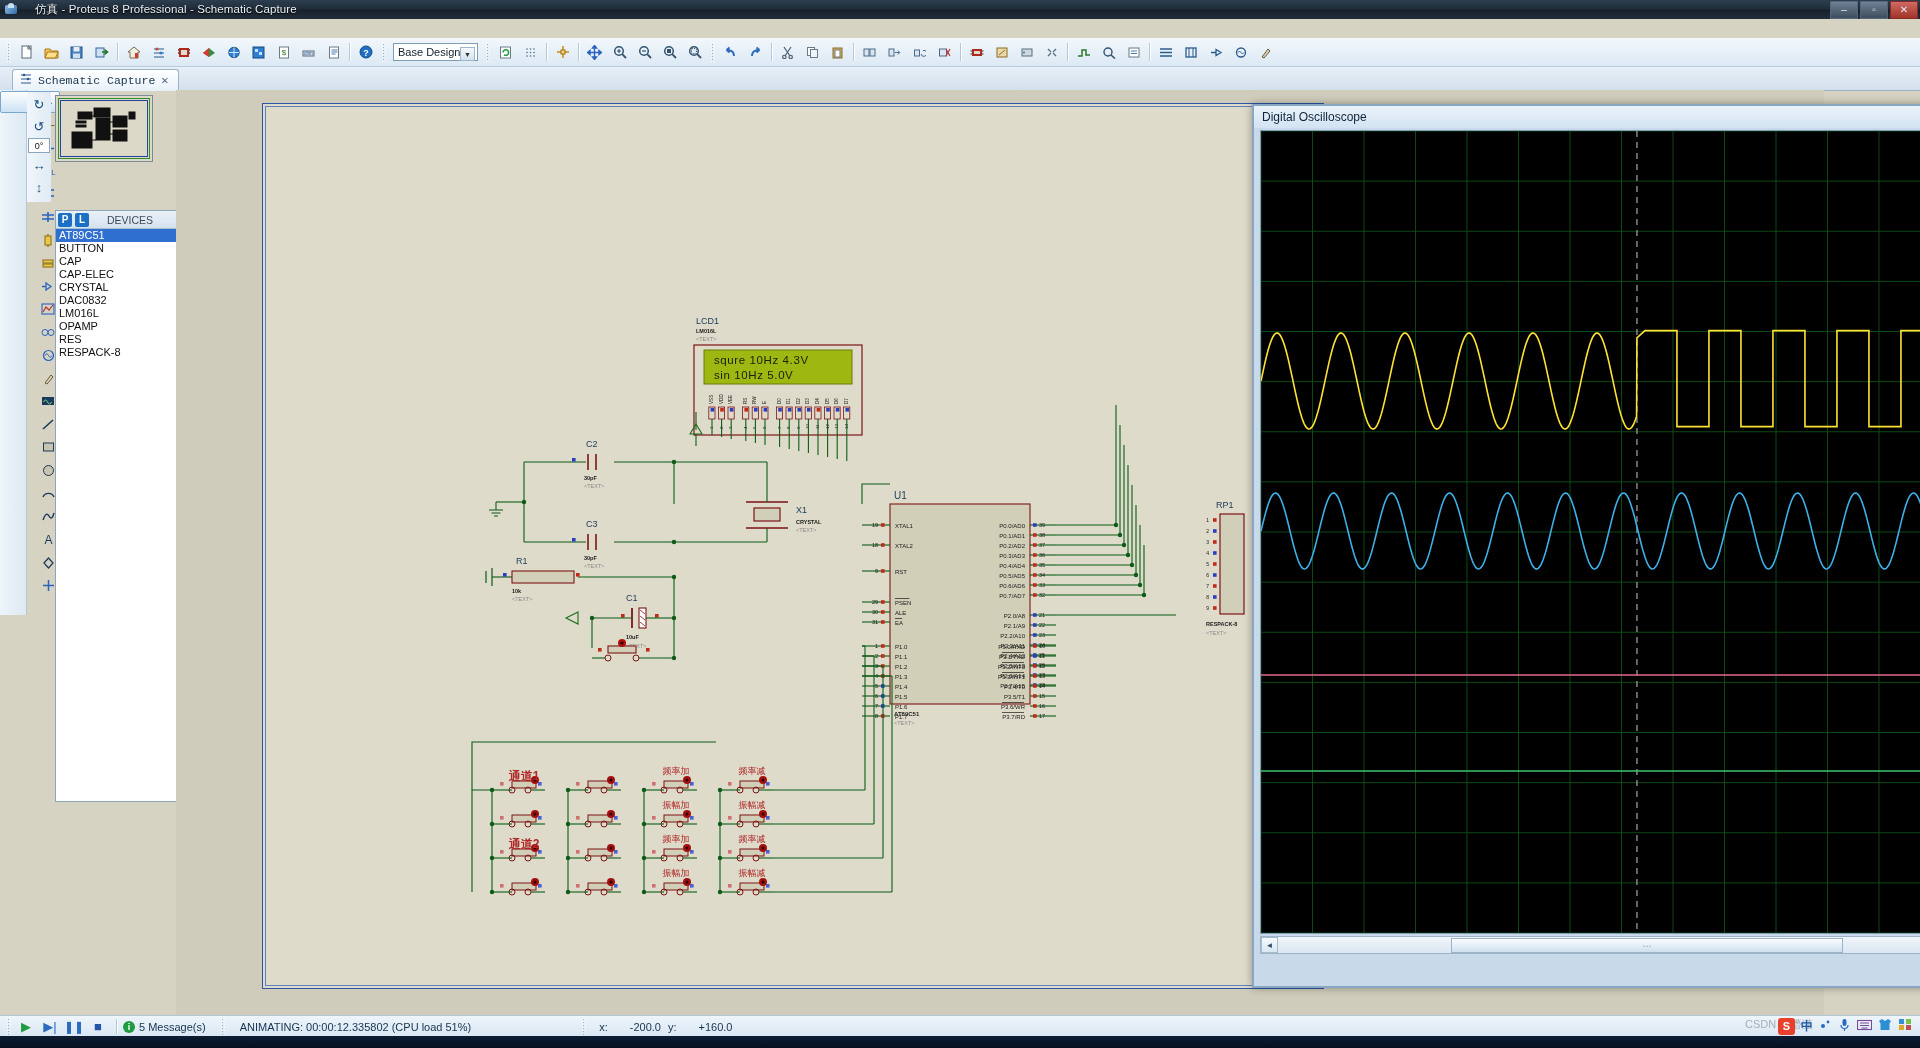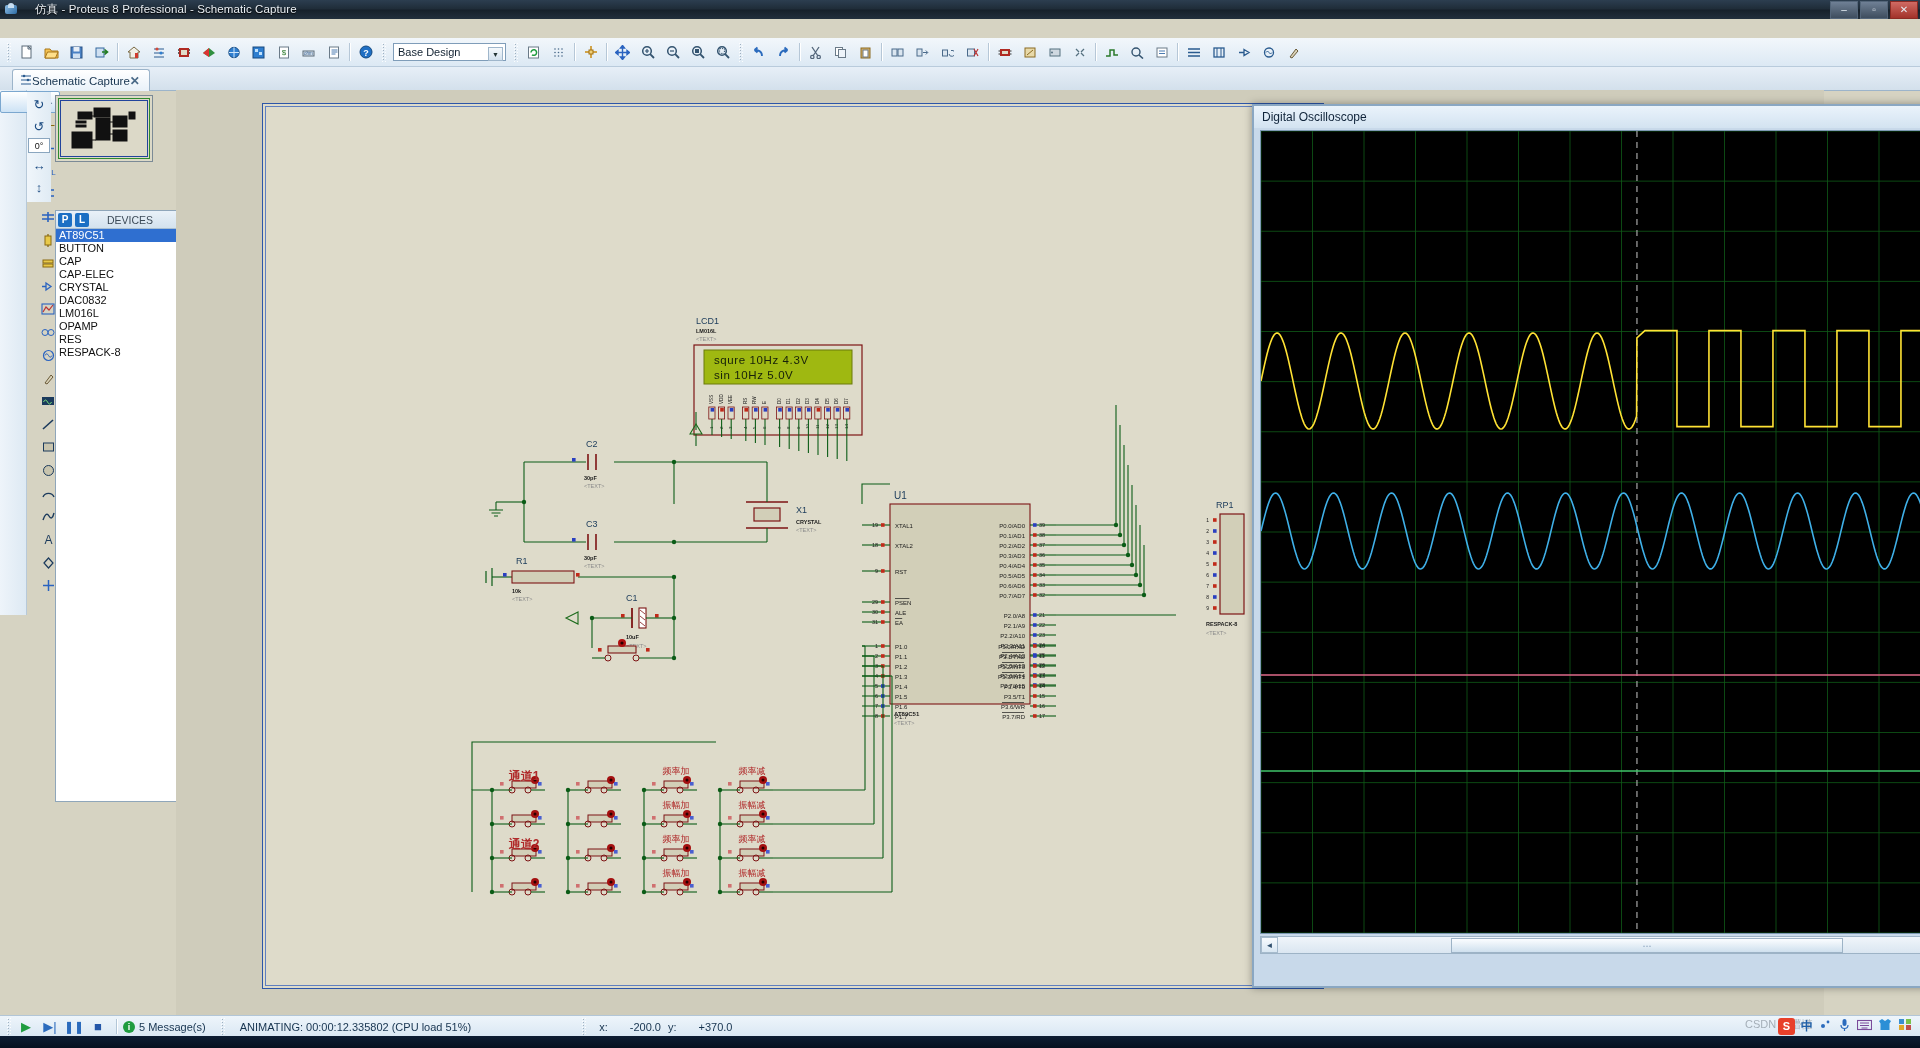"Base Design" .combo { width: 113px -> 85px }
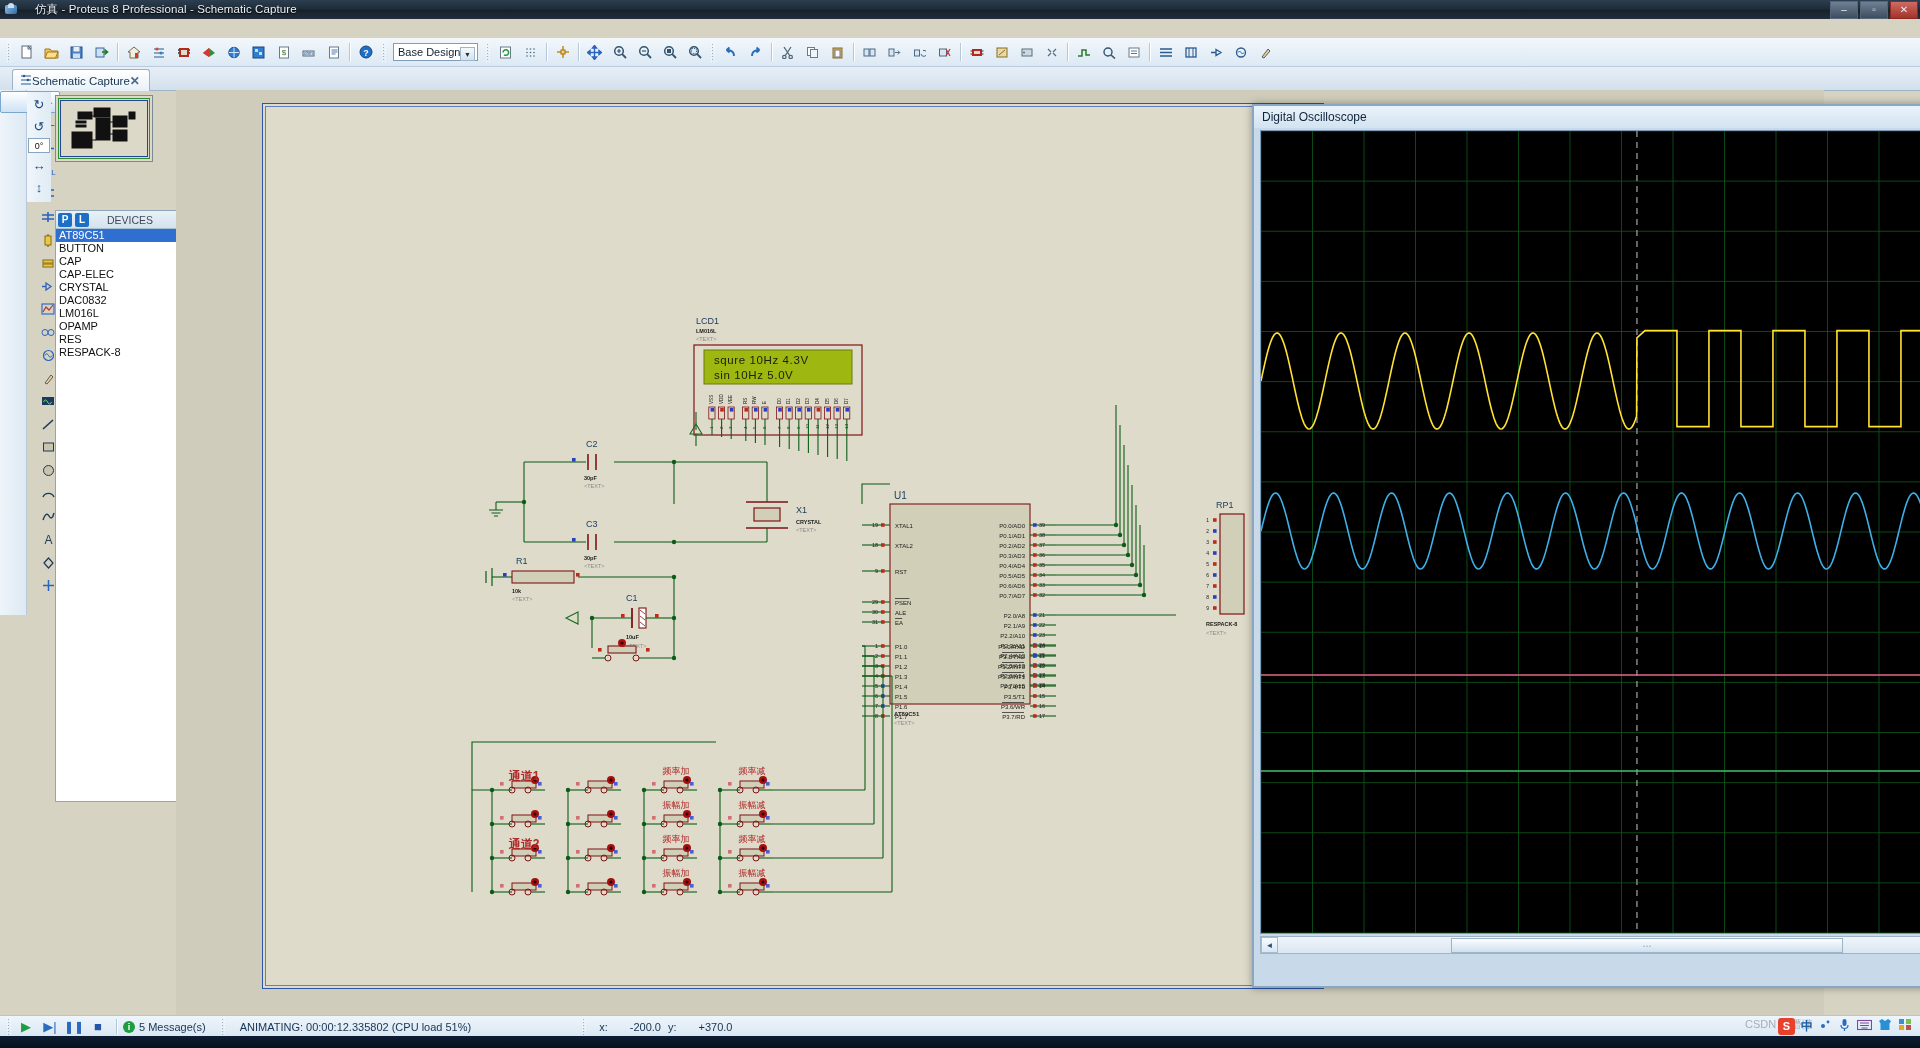"Schematic Capture" .doctab { font-family: none -> Liberation Mono, monospace; gap: none -> 6px }
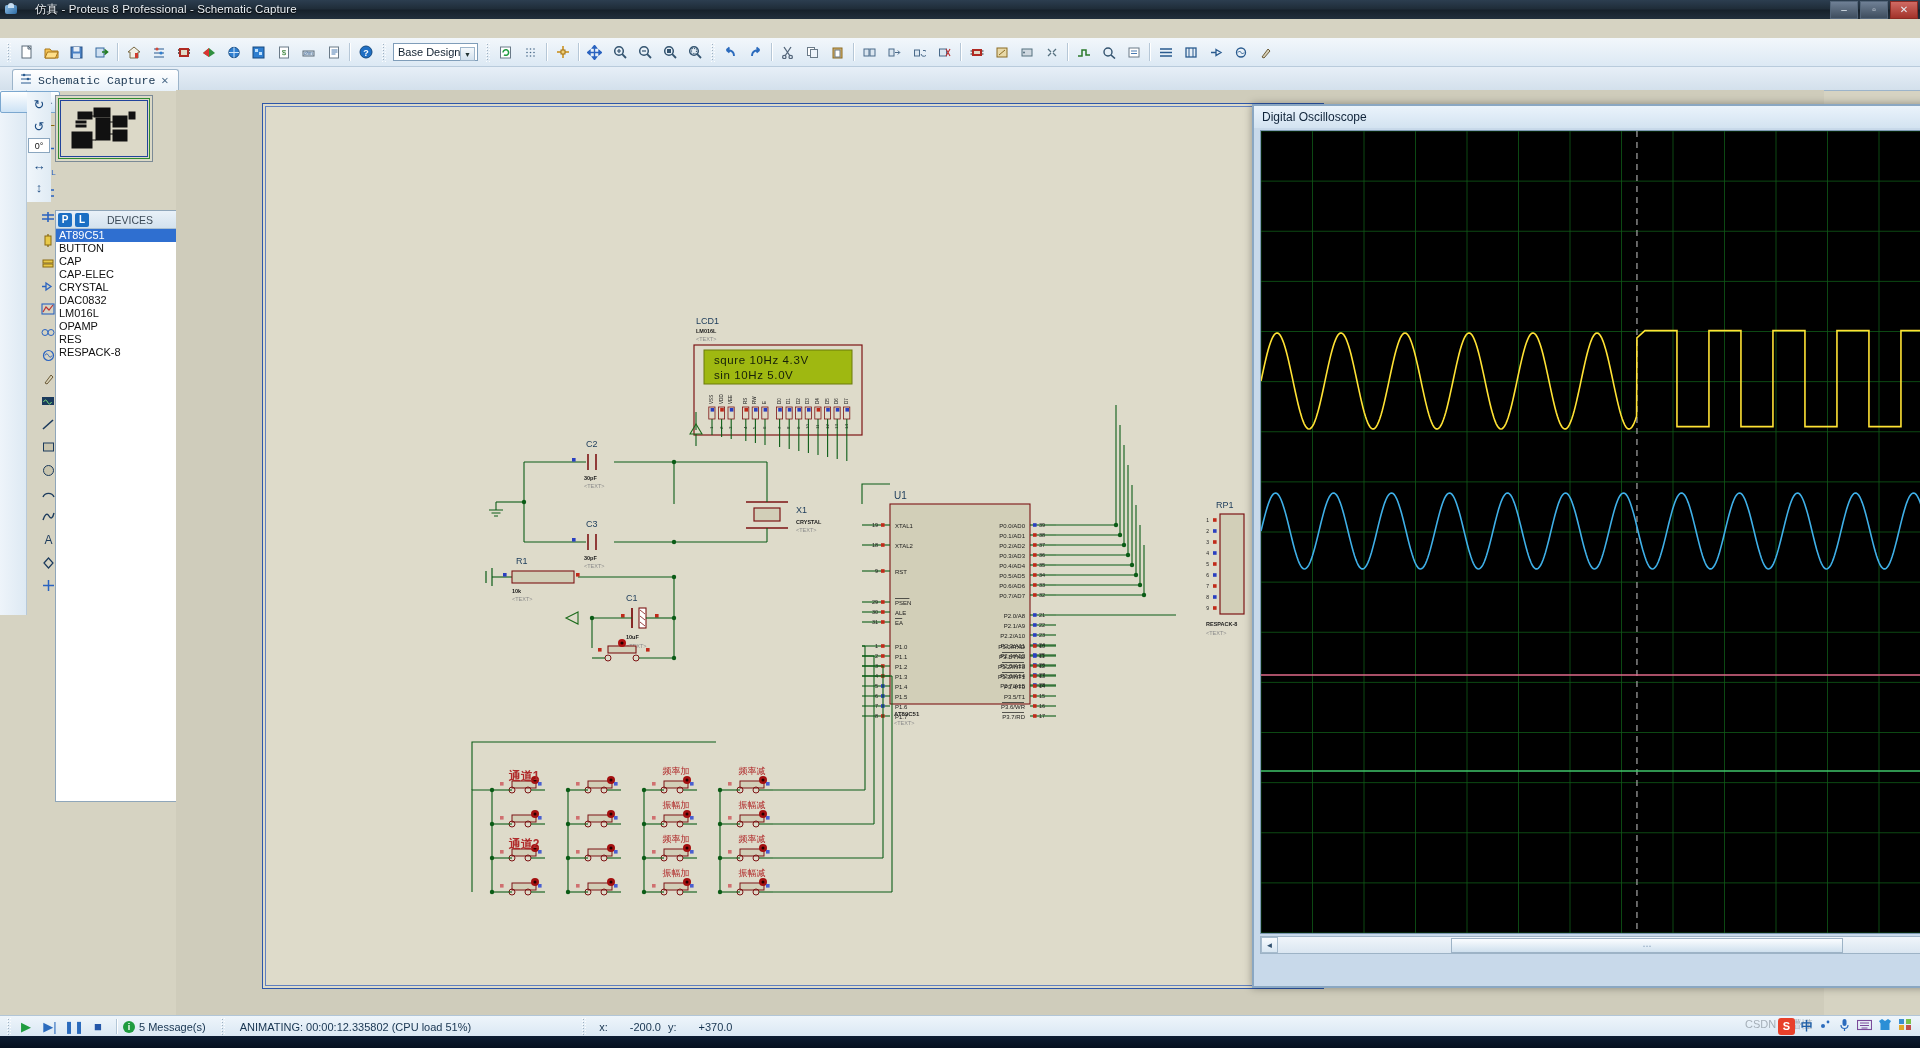"+370.0" div { text: +370.0 -> +160.0 }
